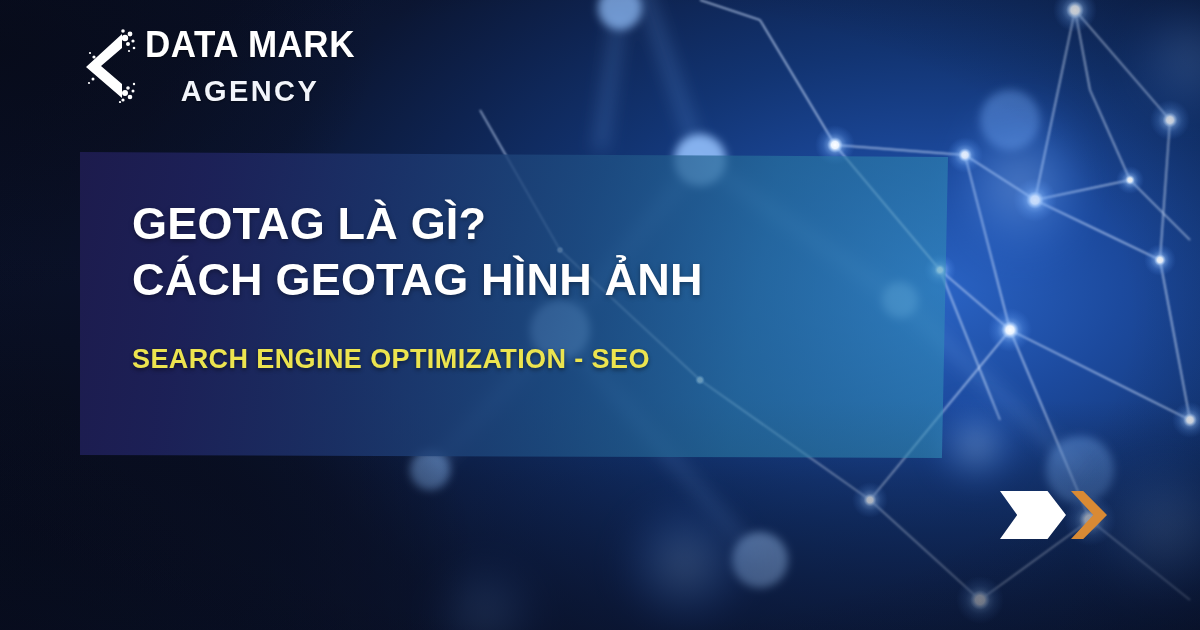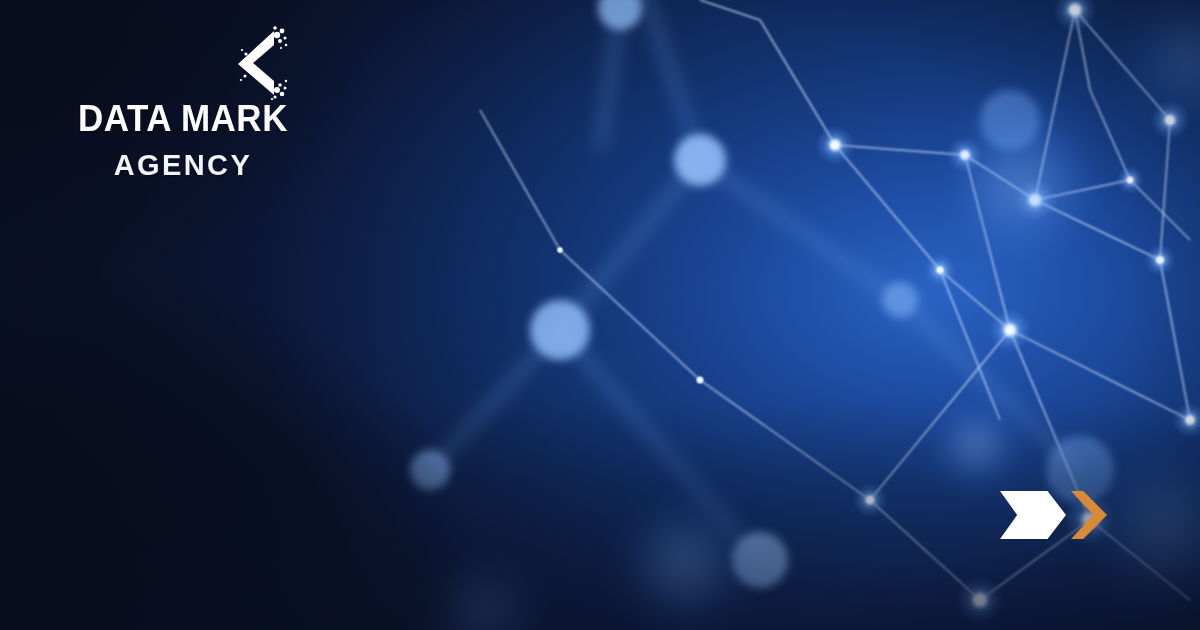"DATA MARK" .logo { align-items: flex-end -> center; flex-direction: column -> none; gap: 0 -> 9px }
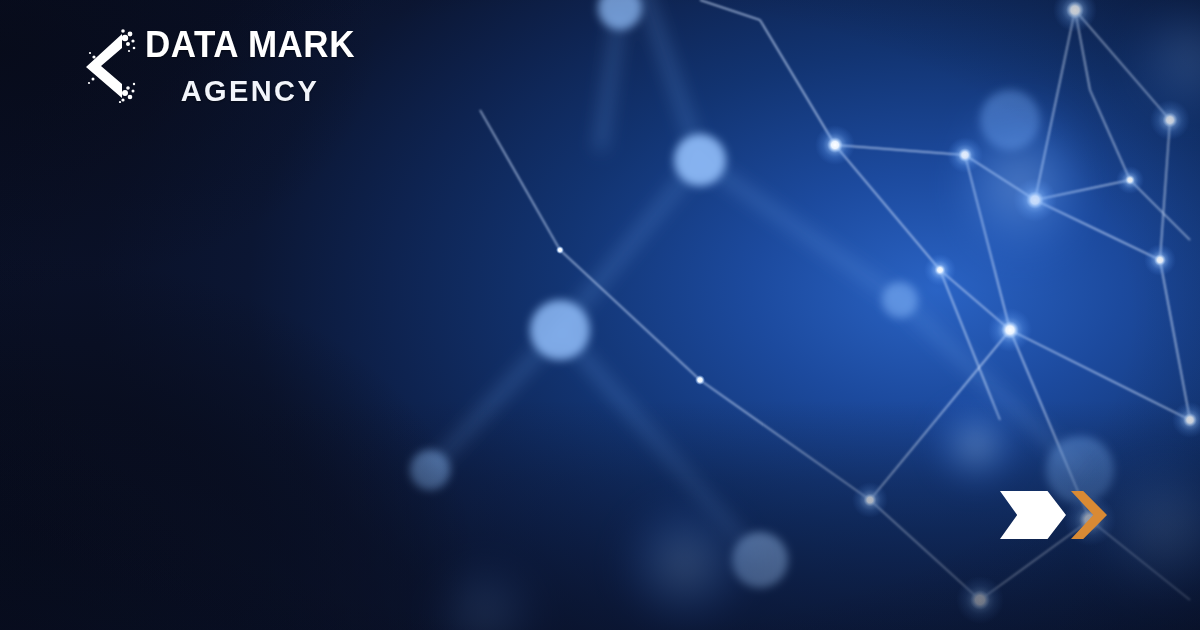"GEOTAG LÀ GÌ?" div.panel { html: none -> <div> <div> <h1> <span>GEOTAG LÀ GÌ?</span> <span>CÁCH GEOTAG HÌNH ẢNH</span> </h1> <div></div> <div>SEARCH ENGINE OPTIMIZATION - SEO</div> </div> </div> }
